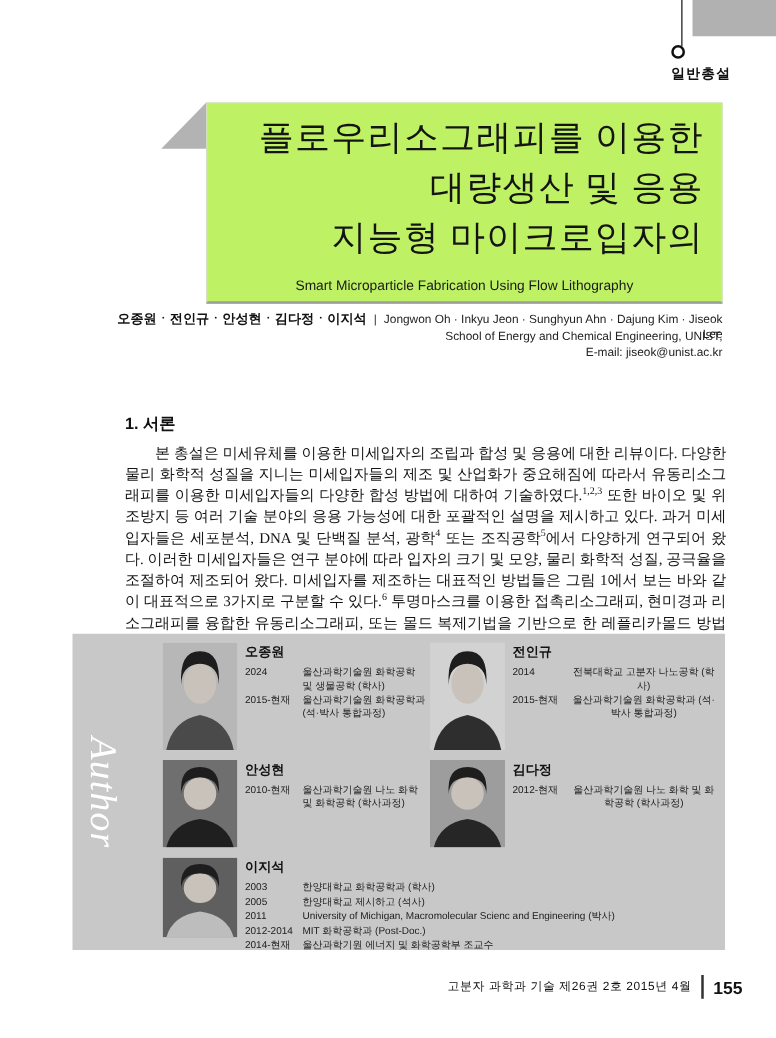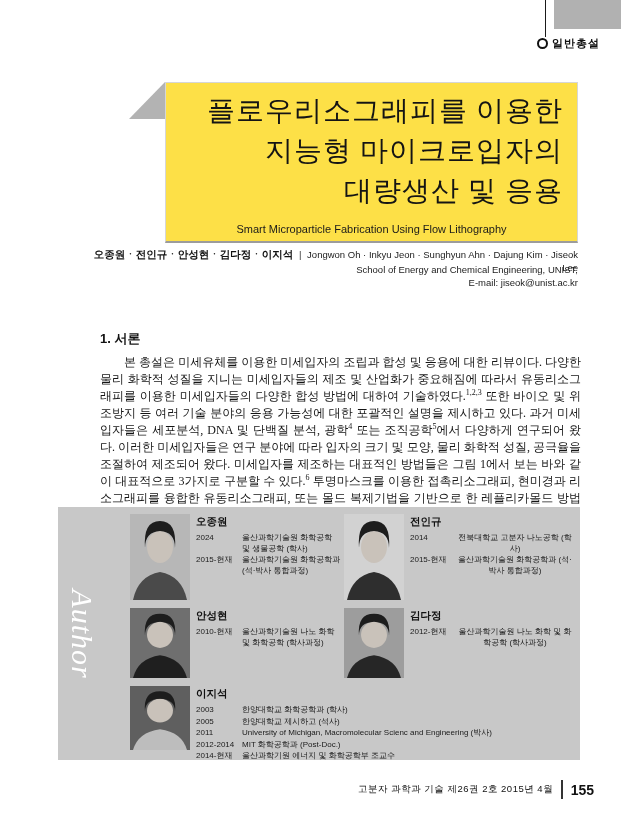"일반총설" .category { align-items: center -> flex-start; flex-direction: none -> column }
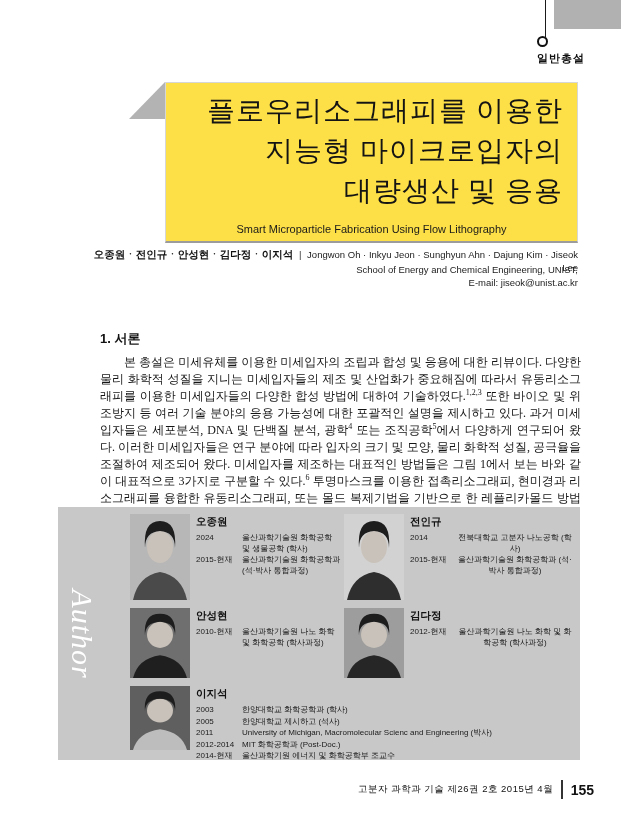"플로우리소그래피를 이용한" .title-card { background: #fde047 -> #bef264 }
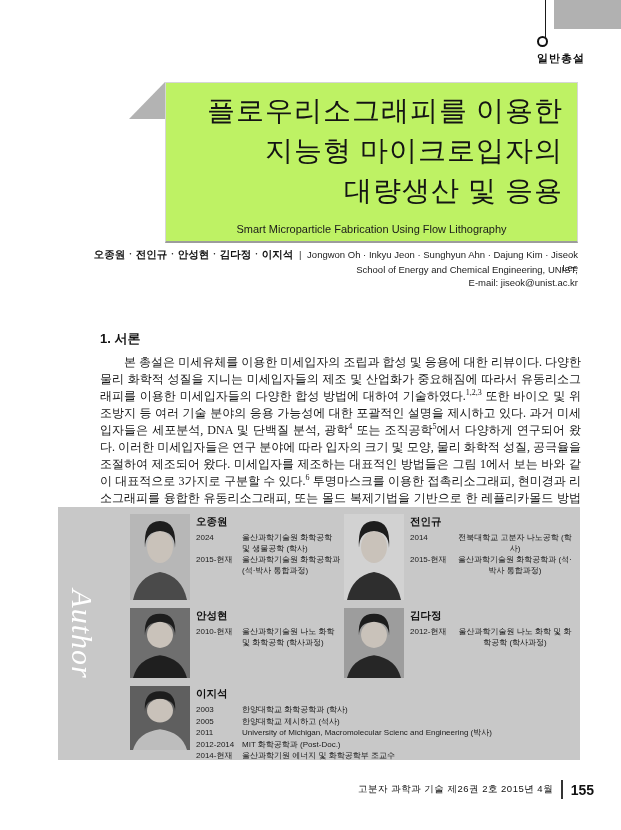"지능형 마이크로입자의" div { order: before "대량생산 및 응용" -> after "대량생산 및 응용" }
